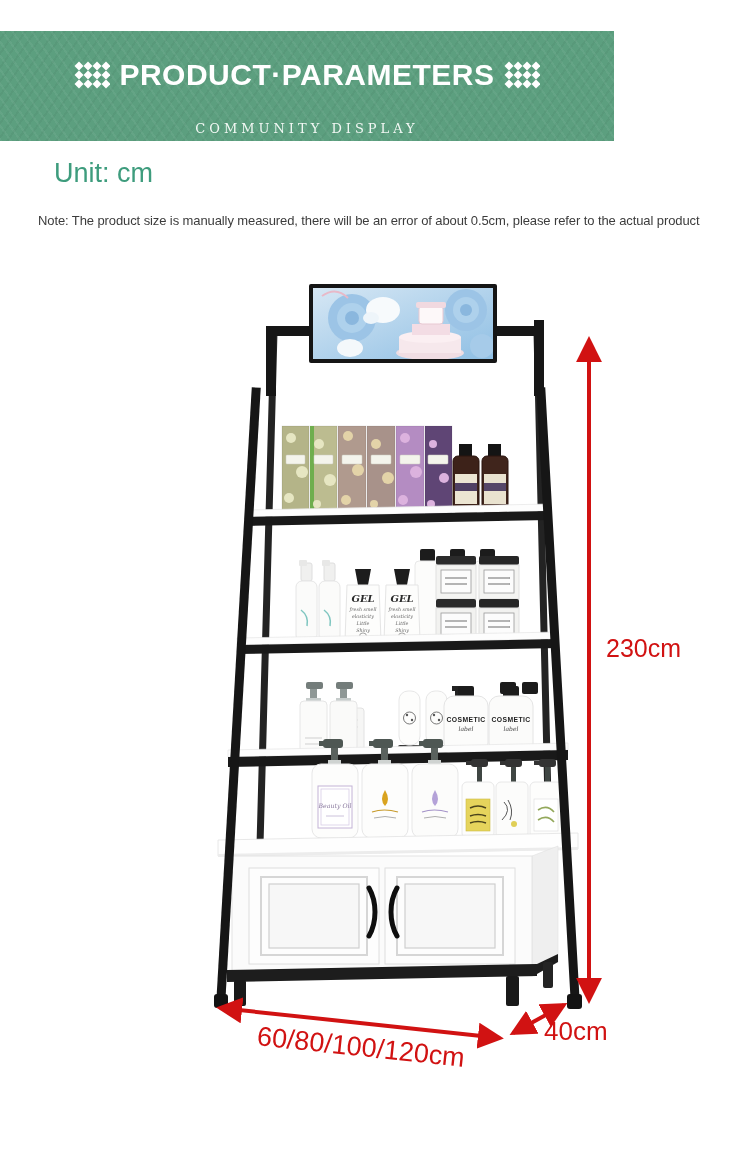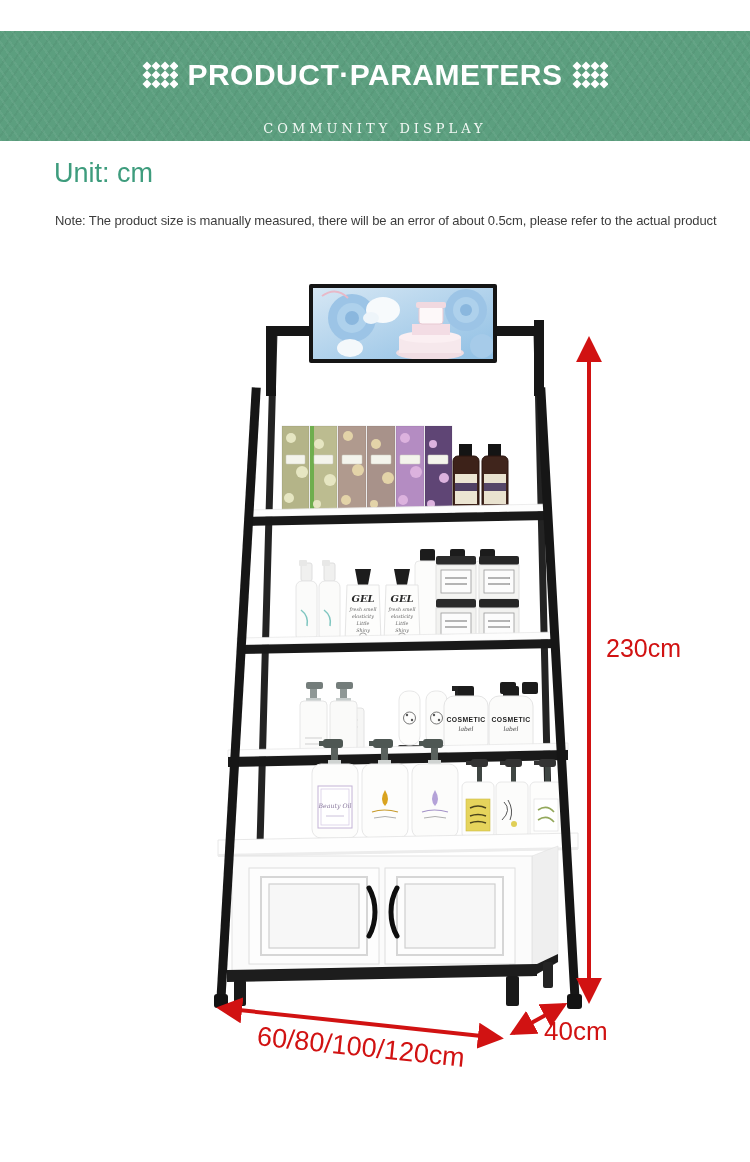"PRODUCT·PARAMETERS" .banner { width: 750px -> 614px }
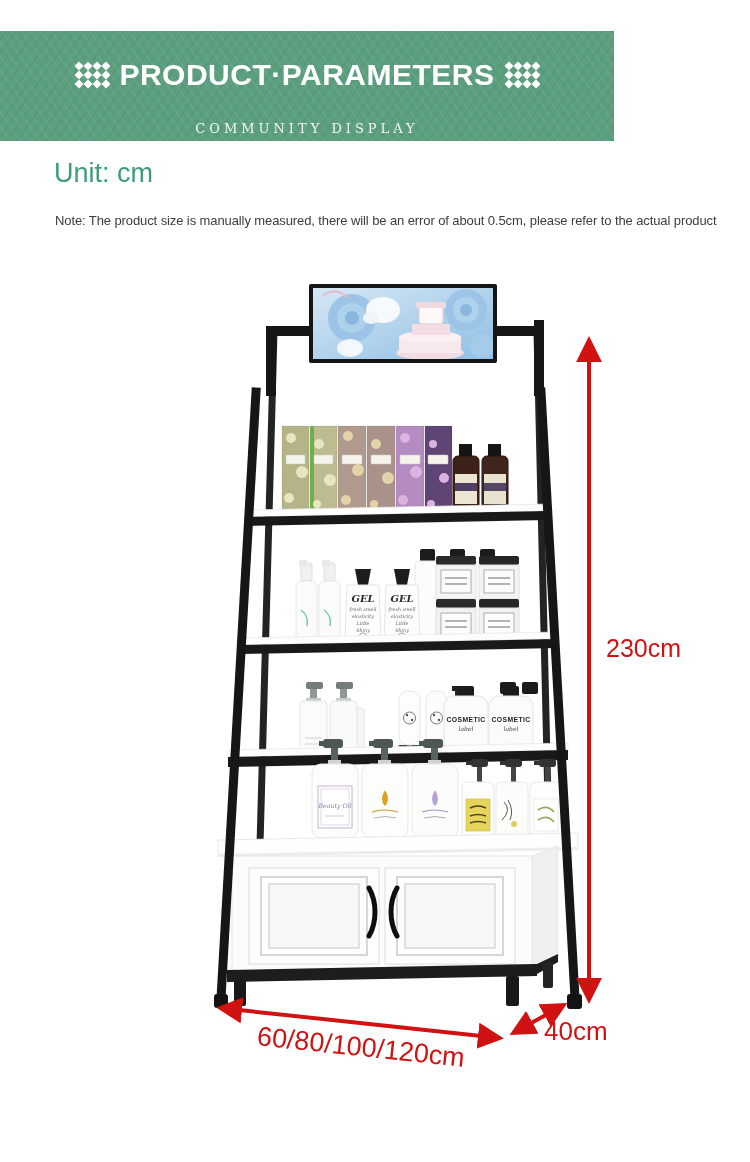"Note: The product size is" .note { left: 55px -> 38px }
